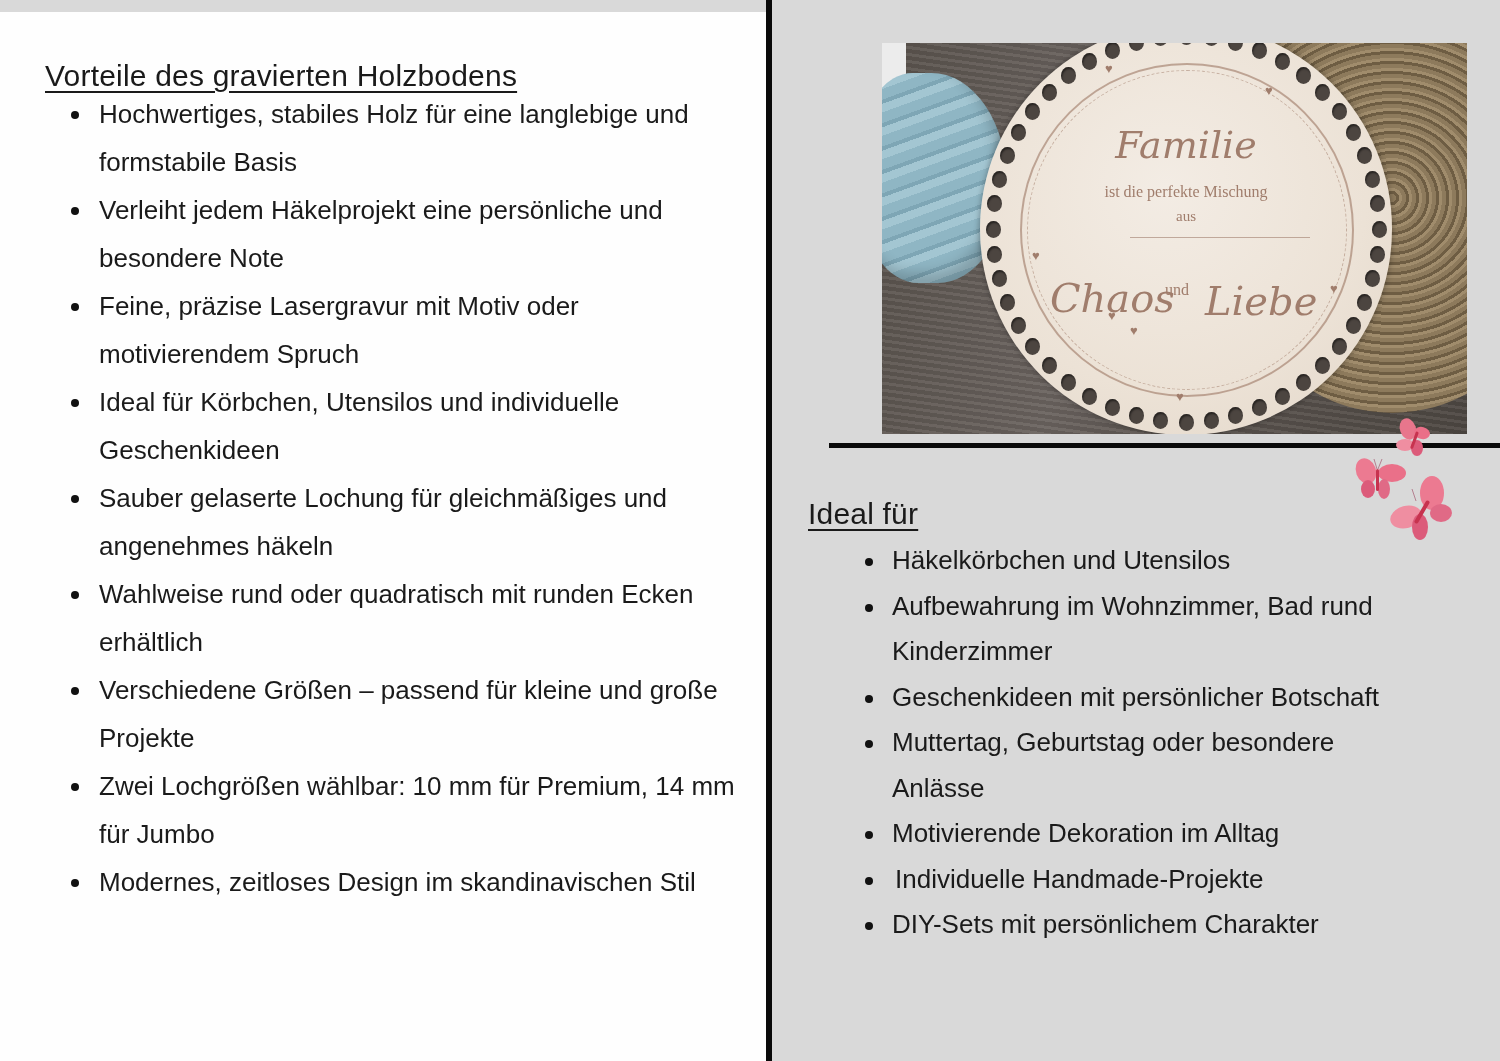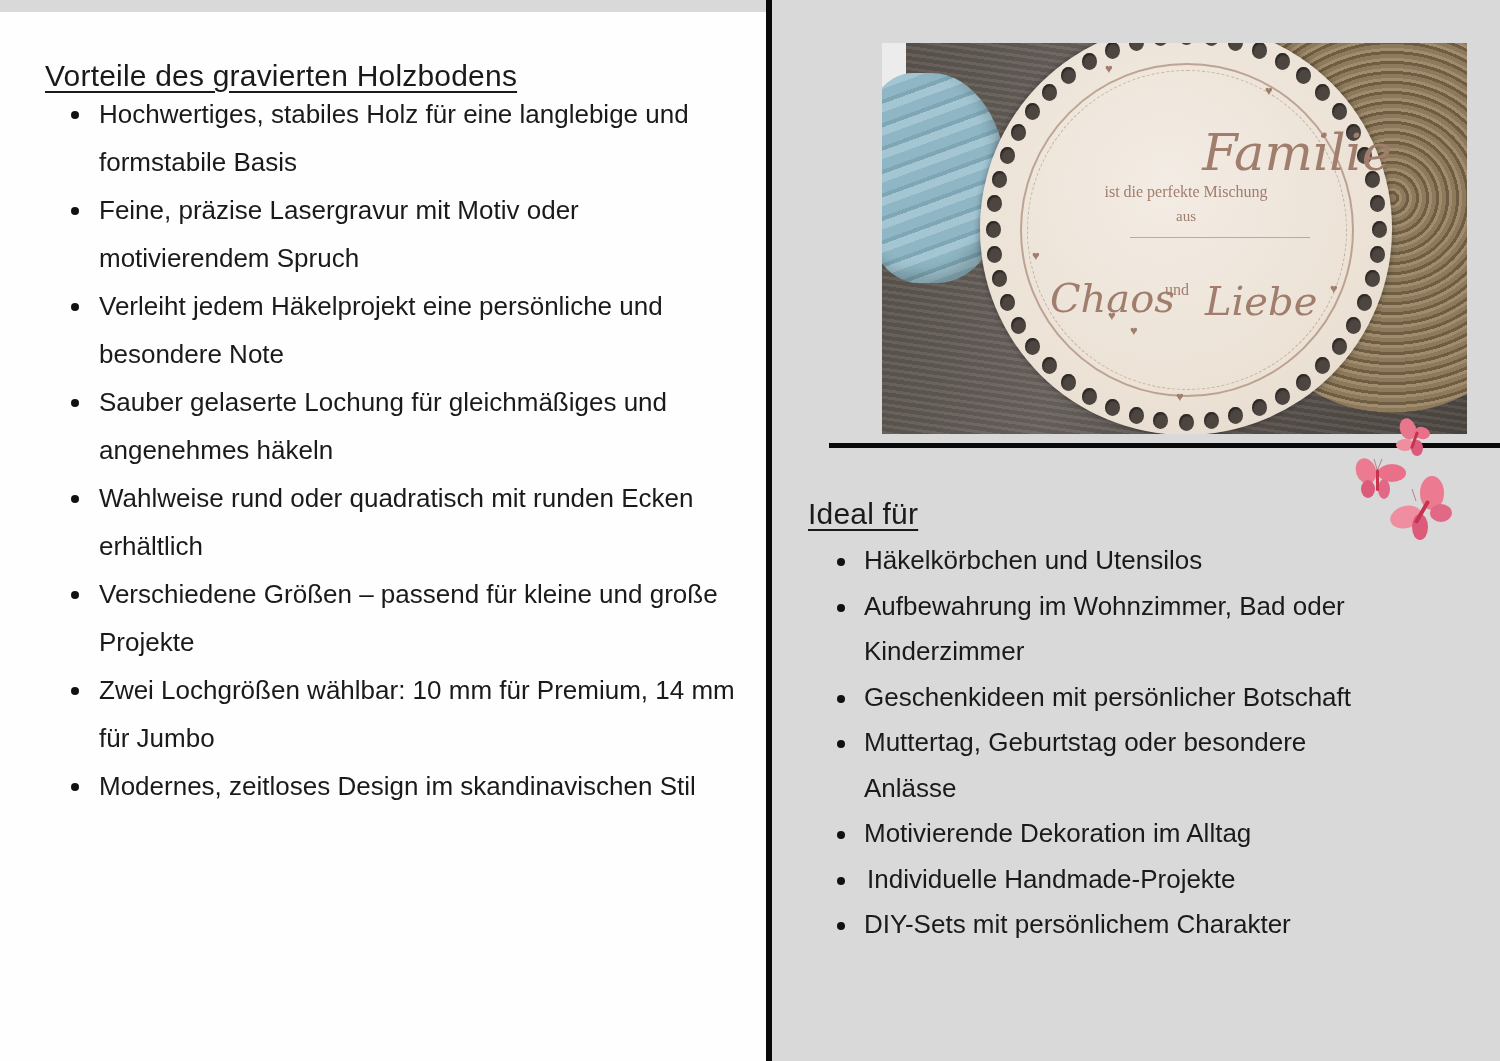"Familie" .eng-familie { font-size: 51px -> 38px; text-align: right -> none }
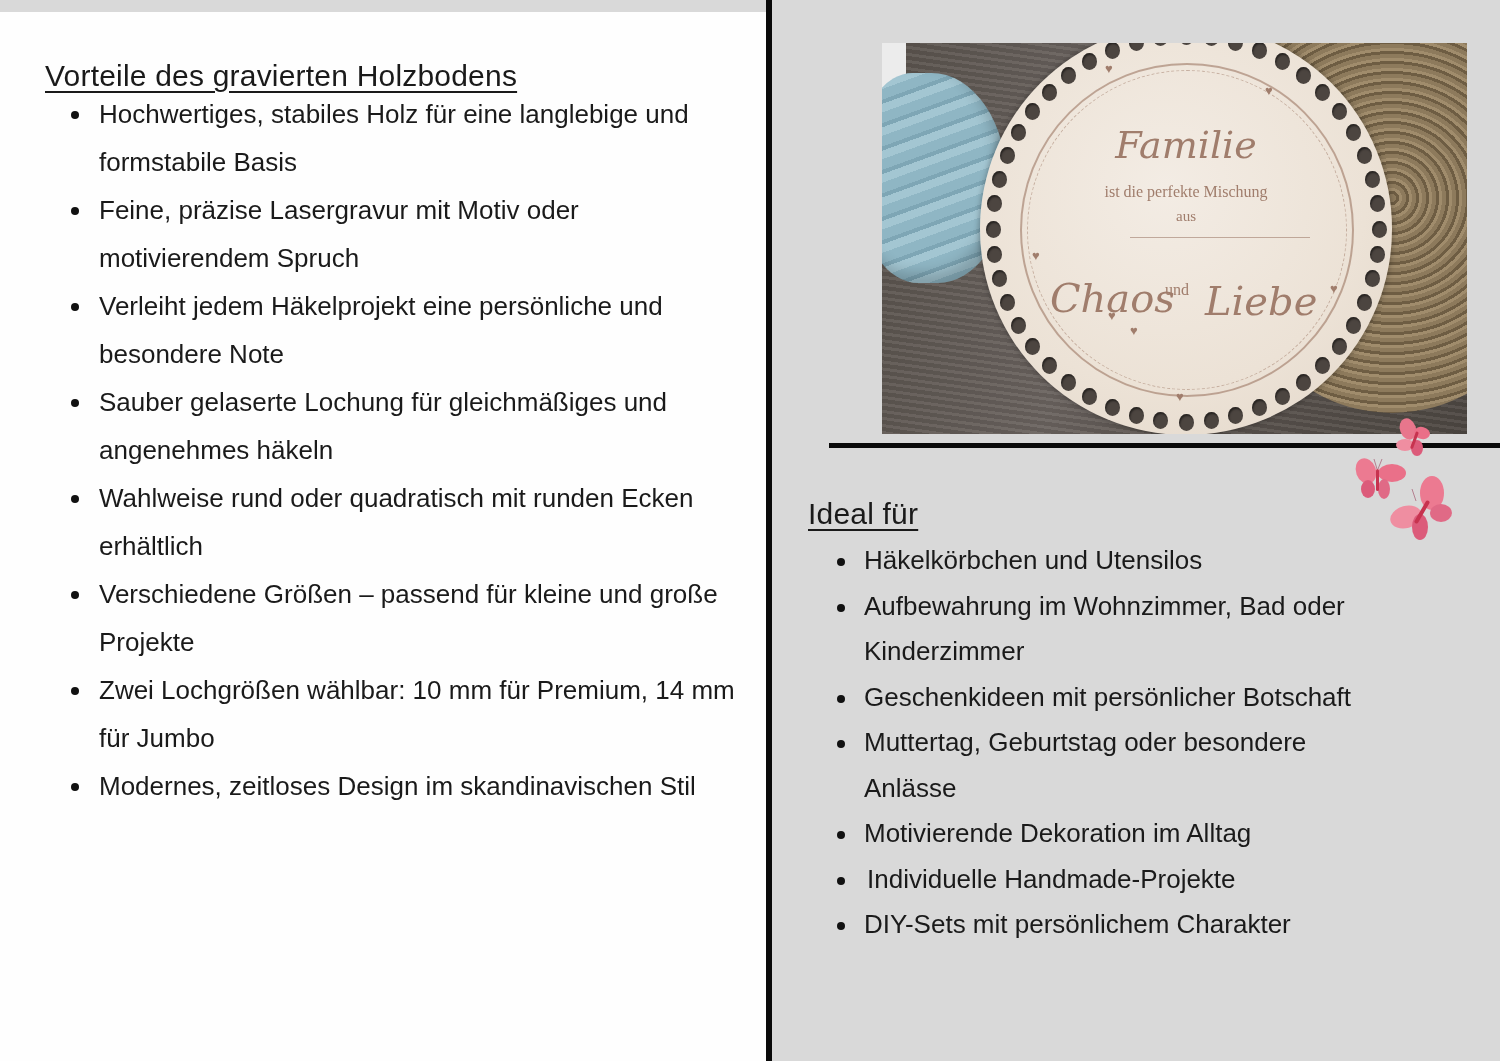"Feine, präzise Lasergravur mit Motiv" li { order: before "Verleiht jedem Häkelprojekt eine" -> after "Verleiht jedem Häkelprojekt eine" }
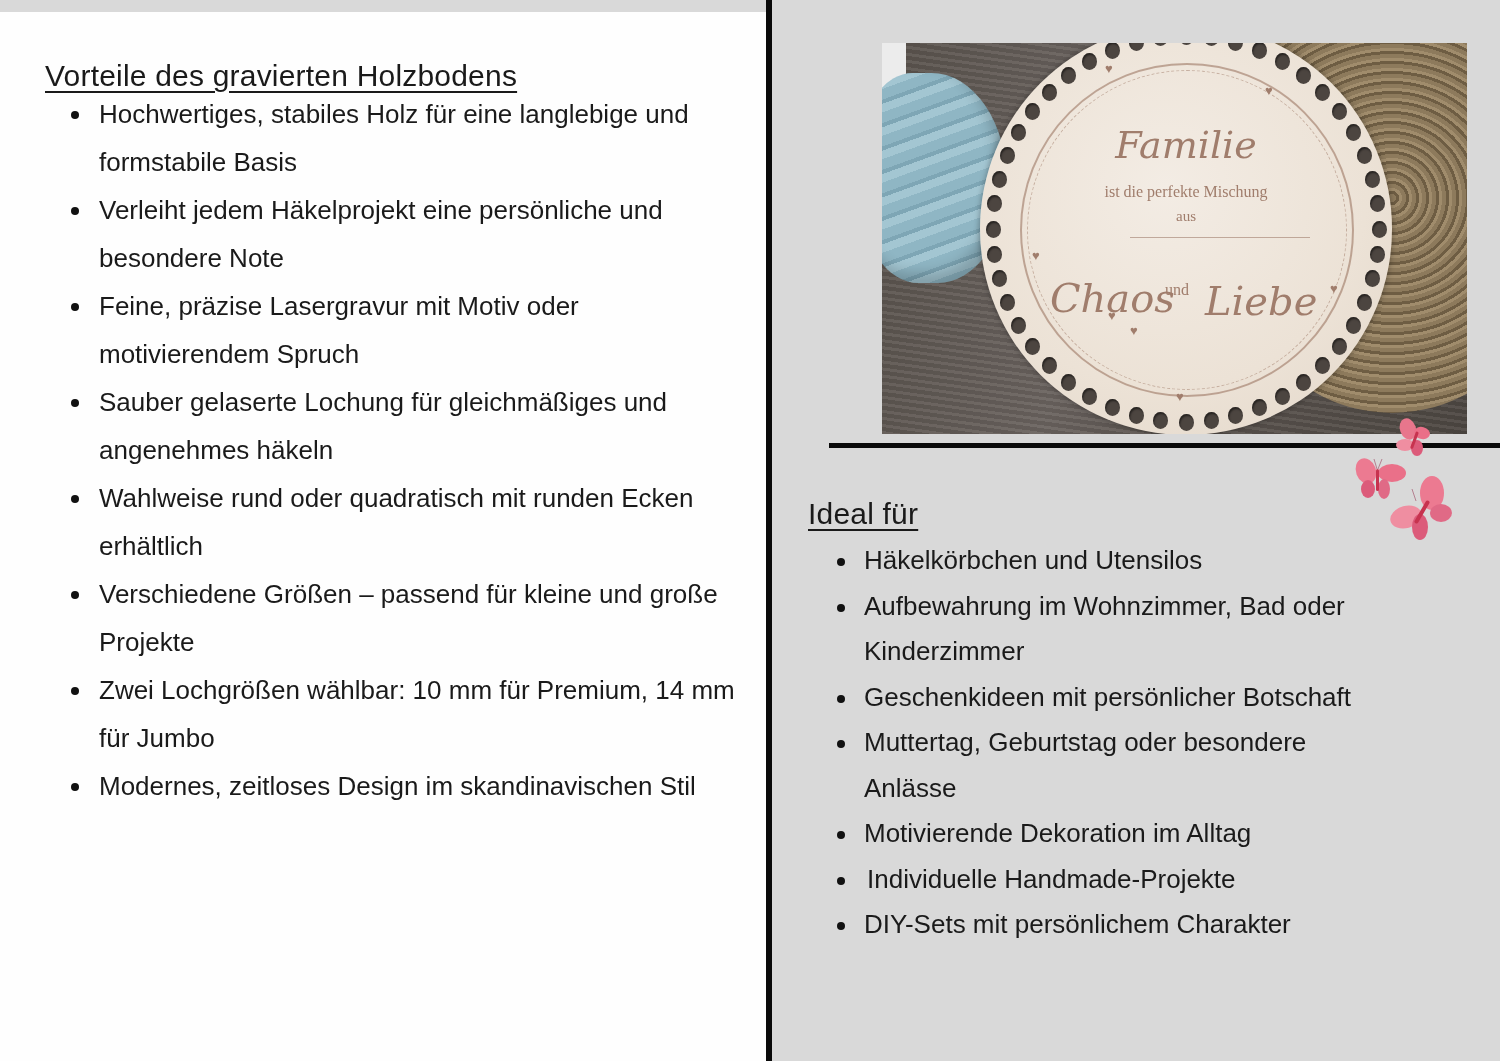"Ideal für Körbchen, Utensilos und" li { html: none -> <li>Ideal für Körbchen, Utensilos und individuelle Geschenkideen</li> }
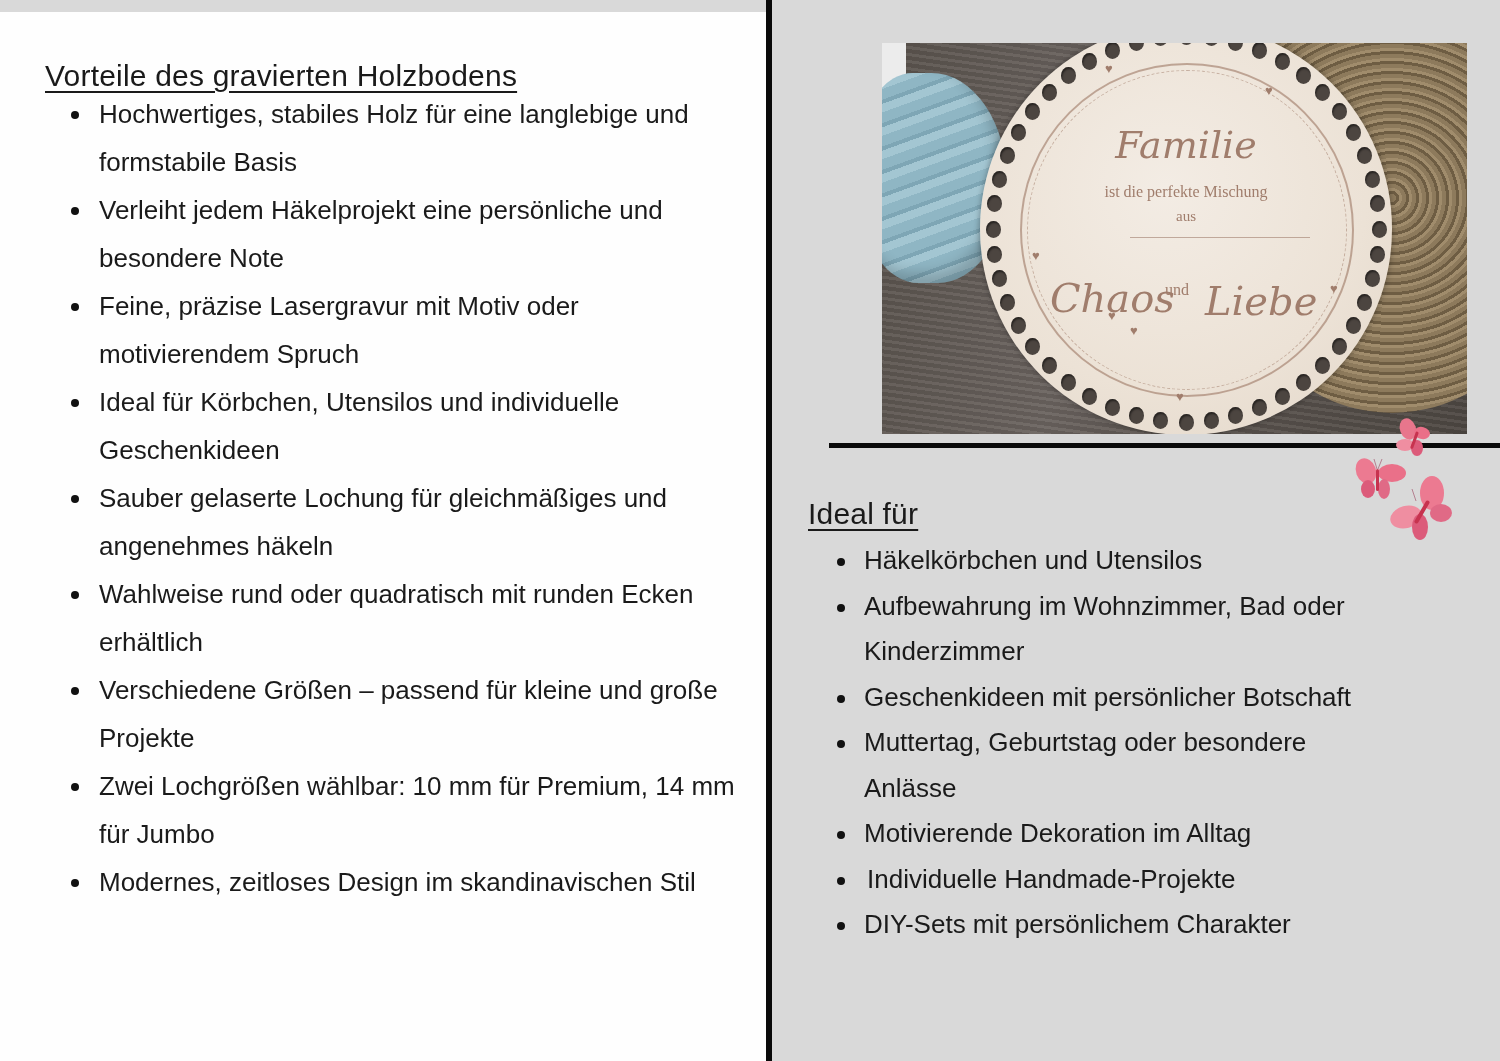"Häkelkörbchen und Utensilos" .right-list li { margin-left: none -> 28px }
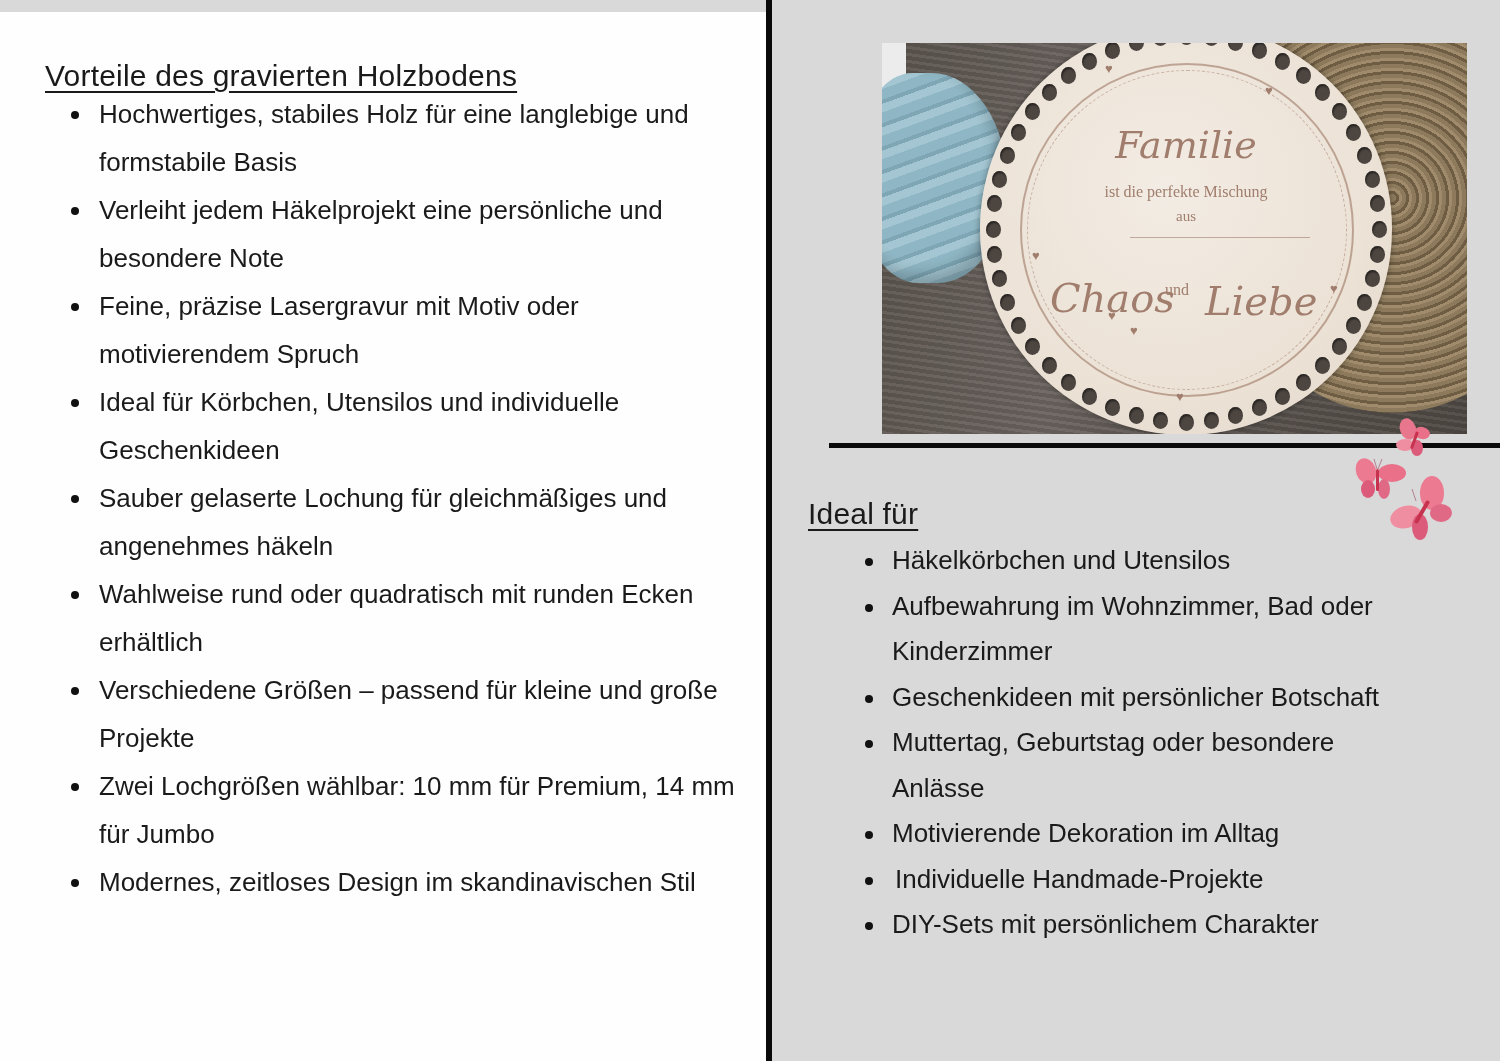"Aufbewahrung im Wohnzimmer, Bad oder" li { text: oder -> rund }
